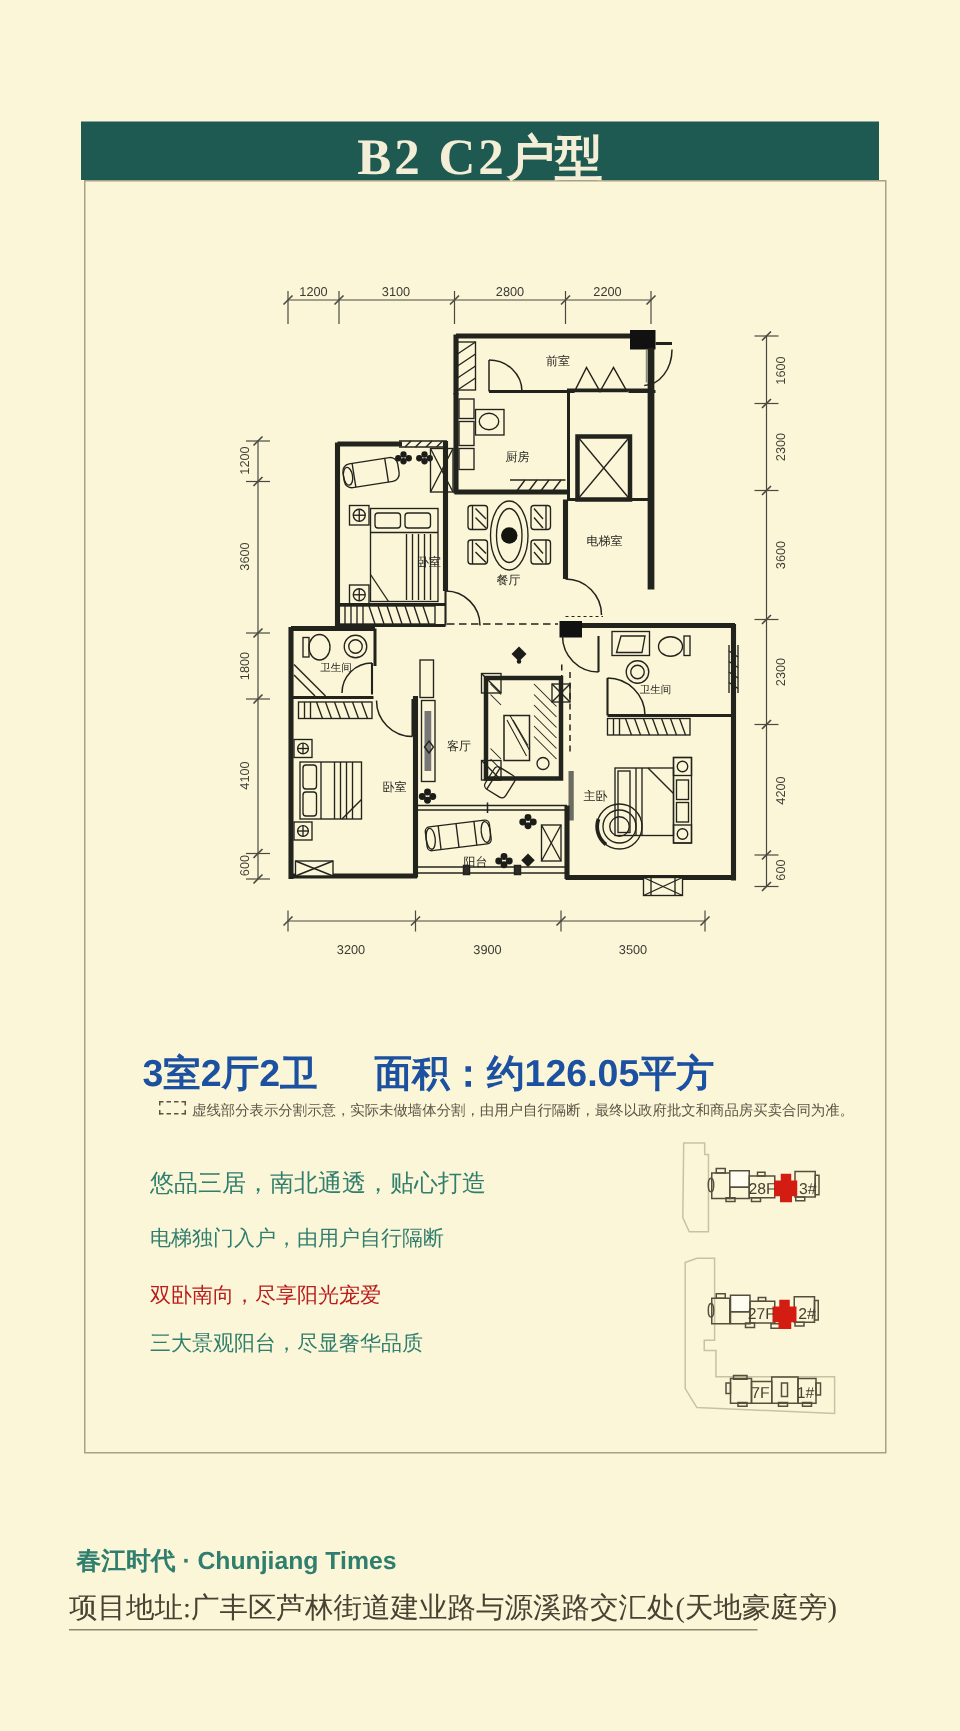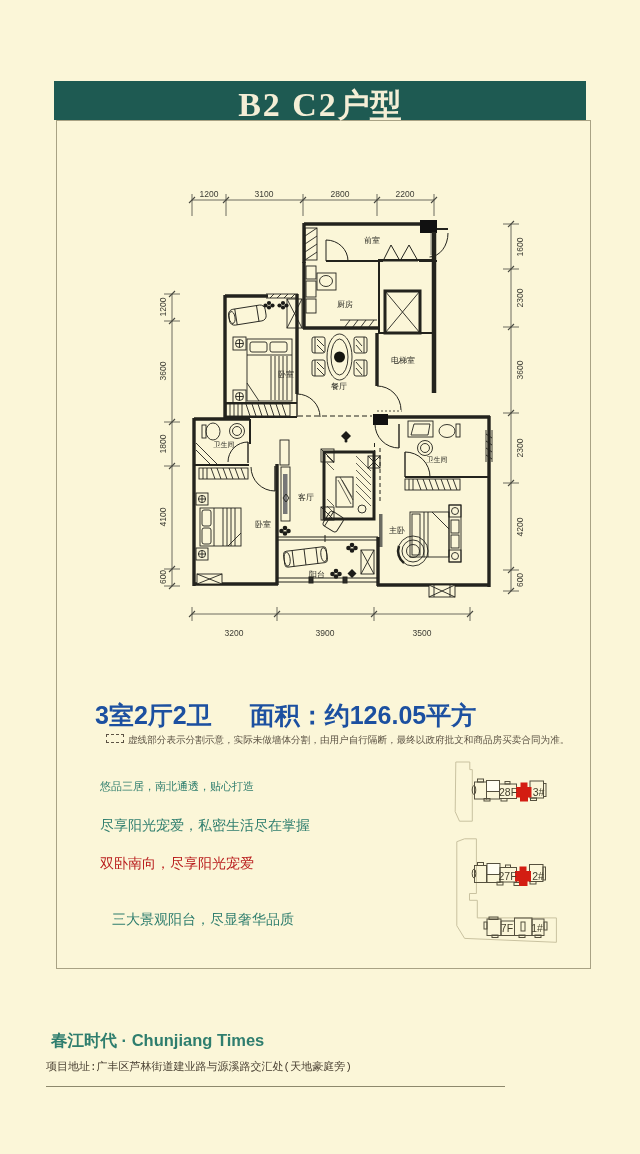"悠品三居，南北通透，贴心打造" div.abs { font-size: 11px -> 16px }
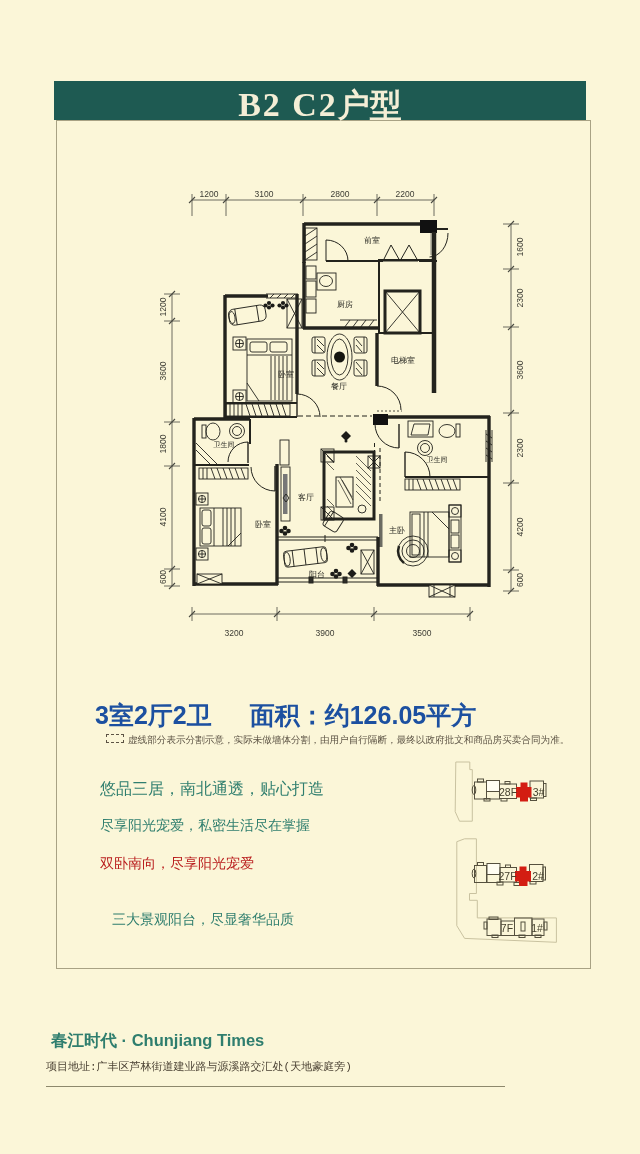"尽享阳光宠爱，私密生活尽在掌握" div.abs { text: 尽享阳光宠爱，私密生活尽在掌握 -> 电梯独门入户，由用户自行隔断 }
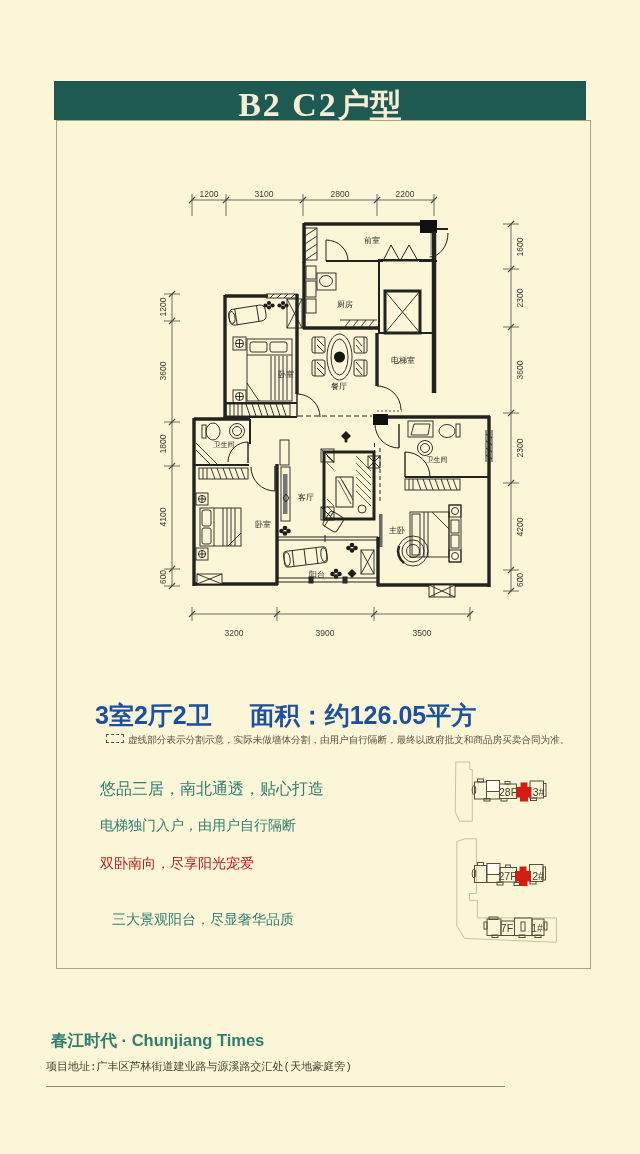"三大景观阳台，尽显奢华品质" div.abs { left: 112px -> 100px; margin-top: 24px -> none }
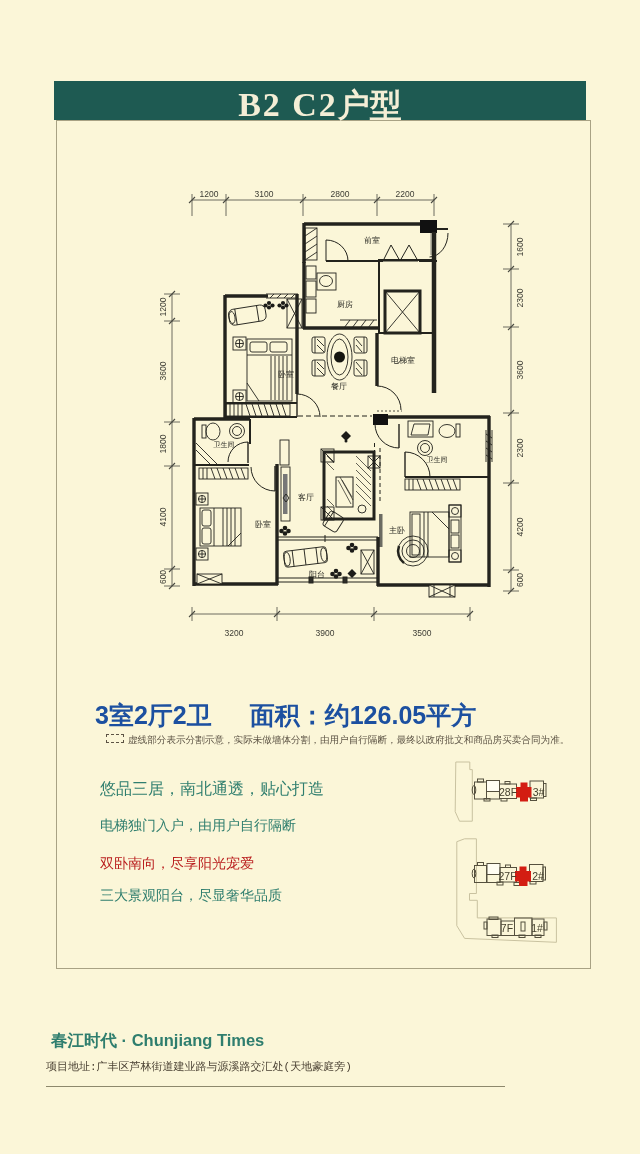"项目地址:广丰区芦林街道建业路与源溪路交汇处(天地豪庭旁)" div.abs { font-family: Liberation Mono, monospace -> Liberation Serif, serif; font-size: 11px -> 19px }
